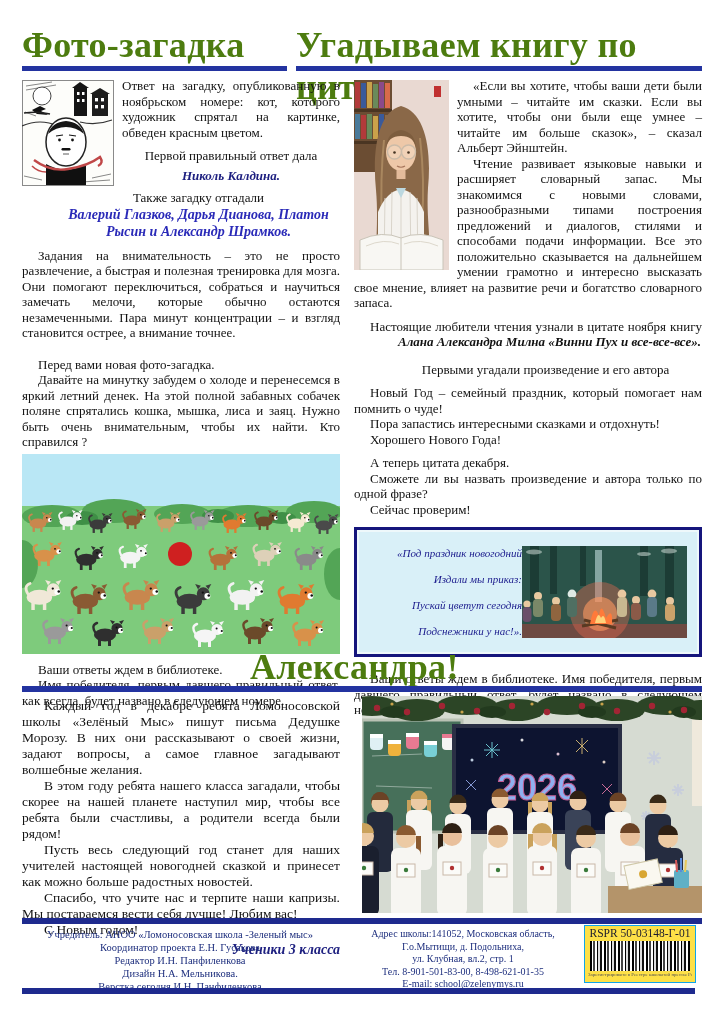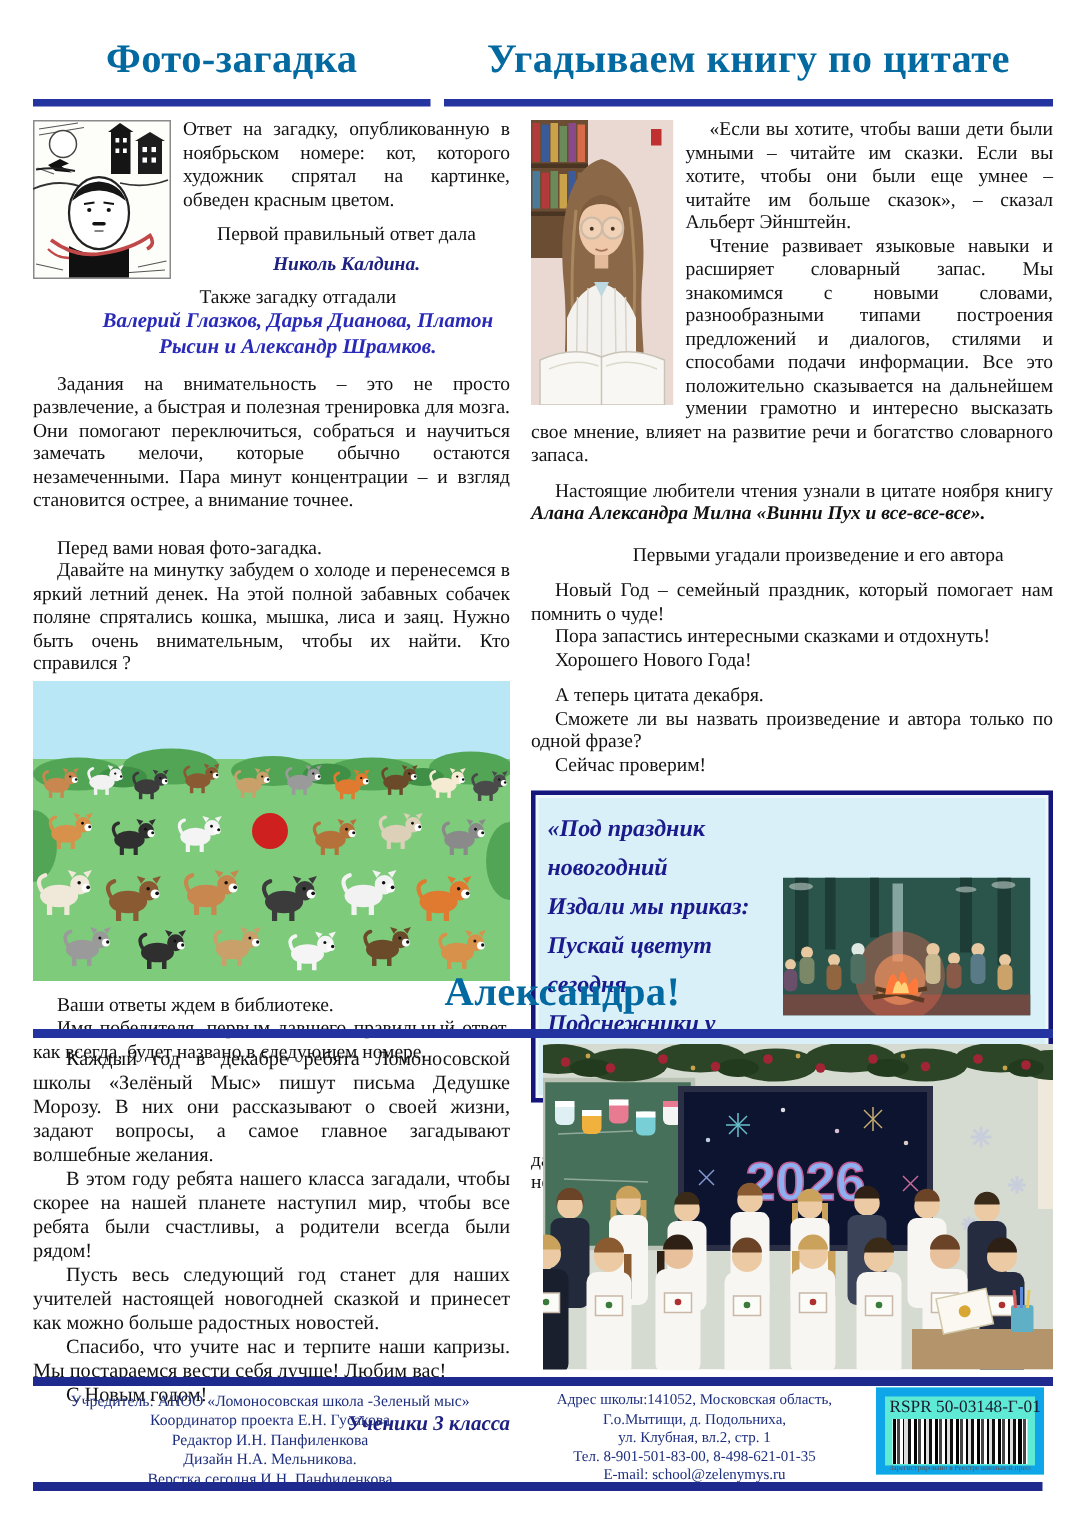"Фото-загадка" .h1 { color: #0369a1 -> #4d7c0f; font-size: 27px -> 36px; text-align: center -> none }
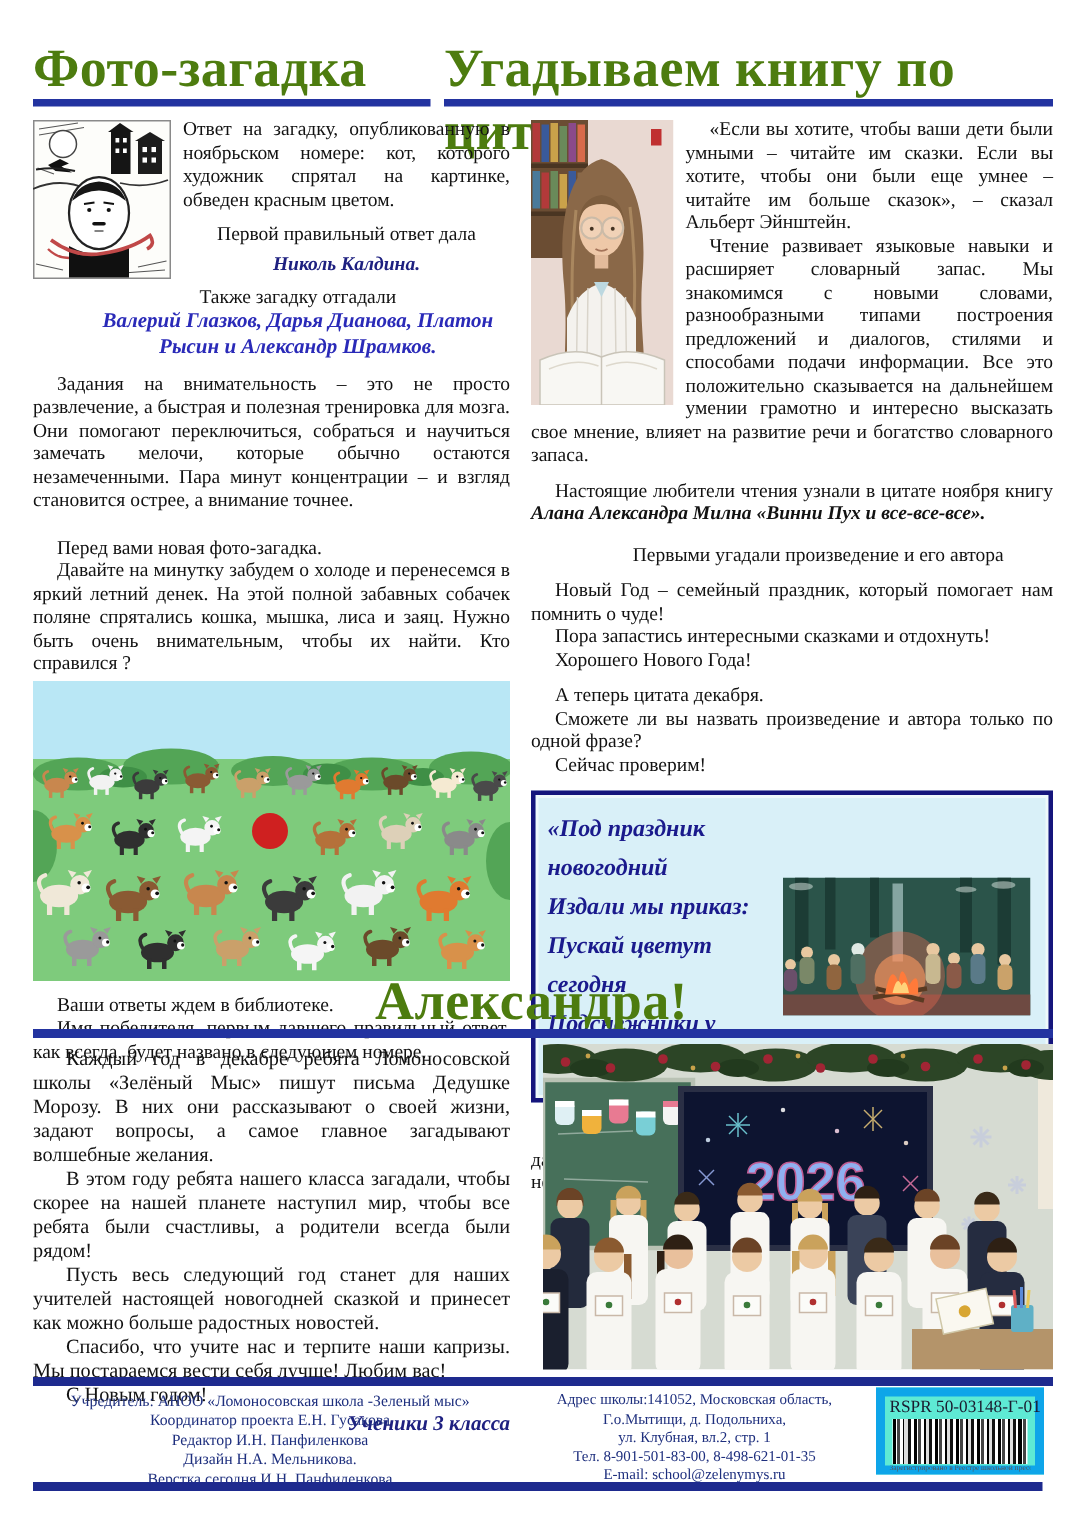"Алана Александра Милна «Винни Пух" .bi { margin-left: none -> 44px }
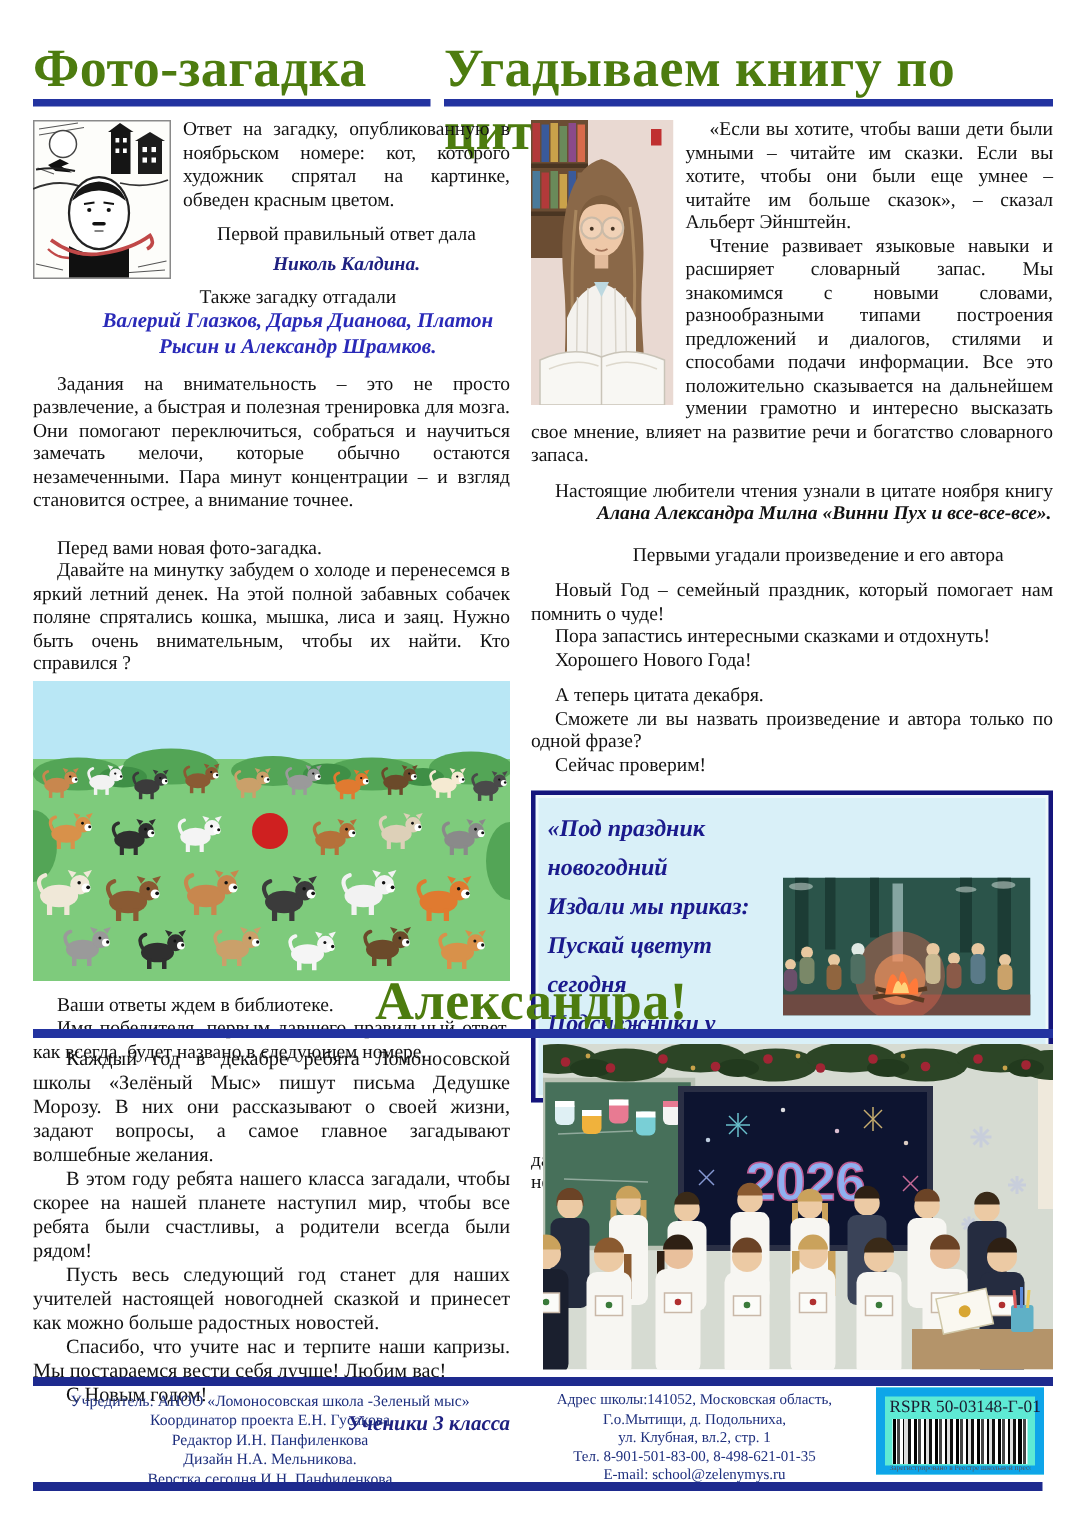"«Под праздник новогодний" .qtext { font-size: 16px -> 11px; font-weight: bold -> normal; text-align: left -> right }
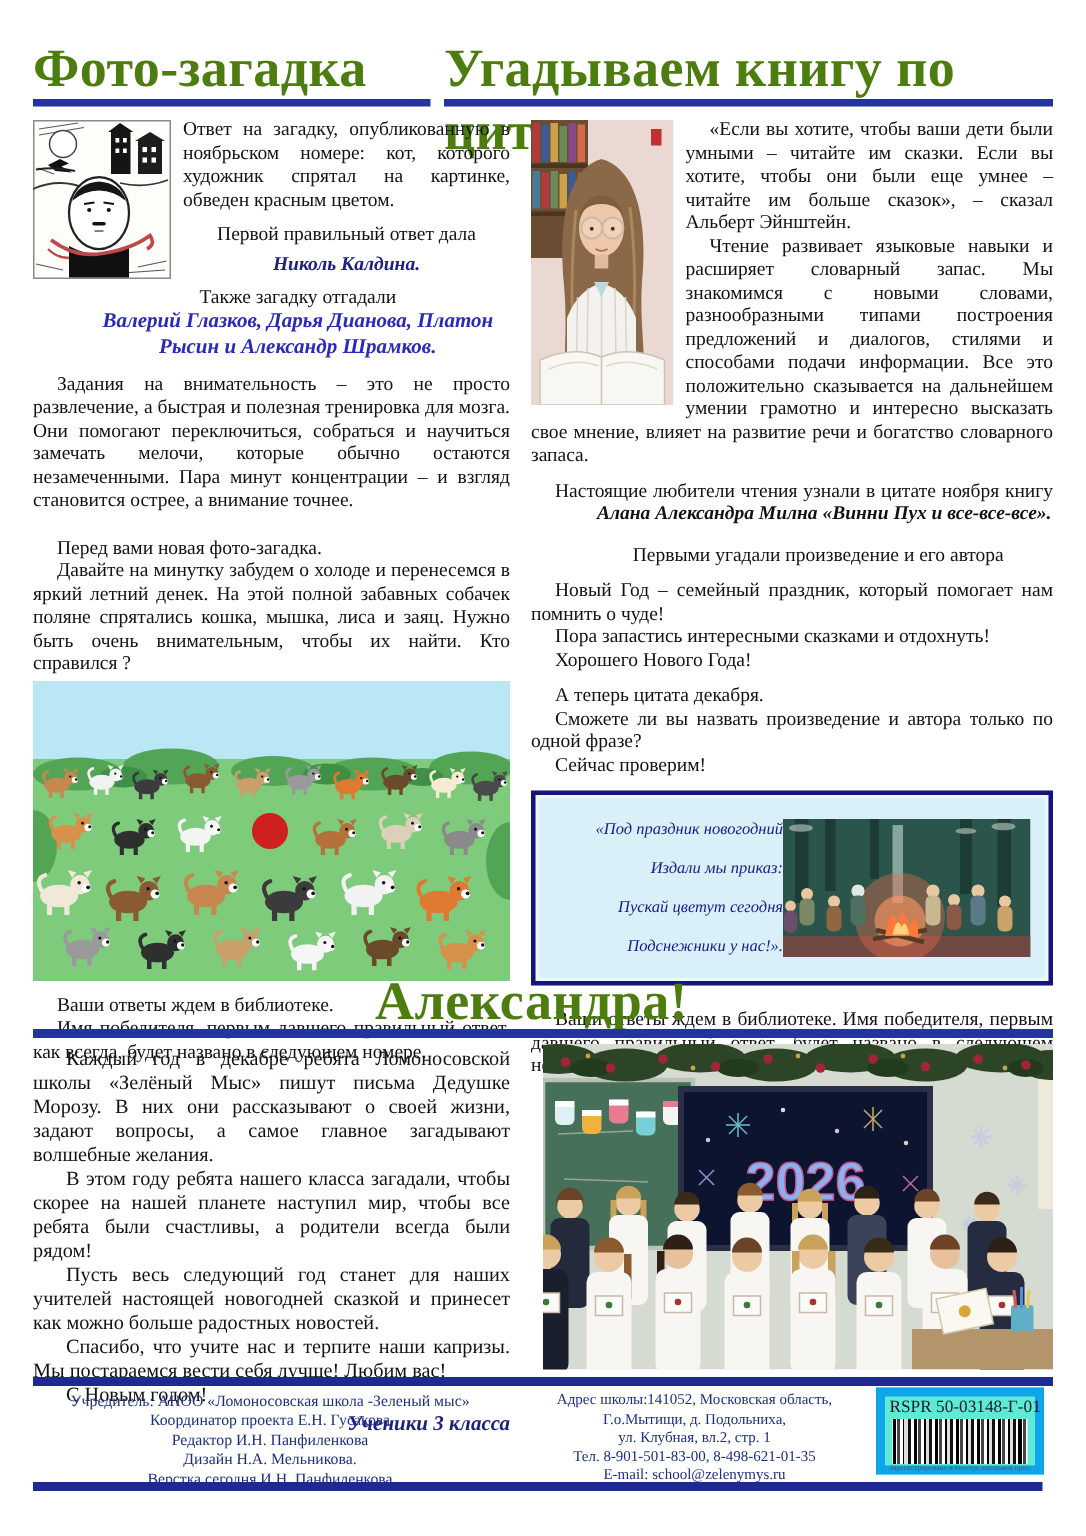"RSPR 50-03148-Г-01" .rspr { background: #5eead4 -> #fde047; border: 6px solid #0ea5e9 -> 1px solid #0ea5e9 }
